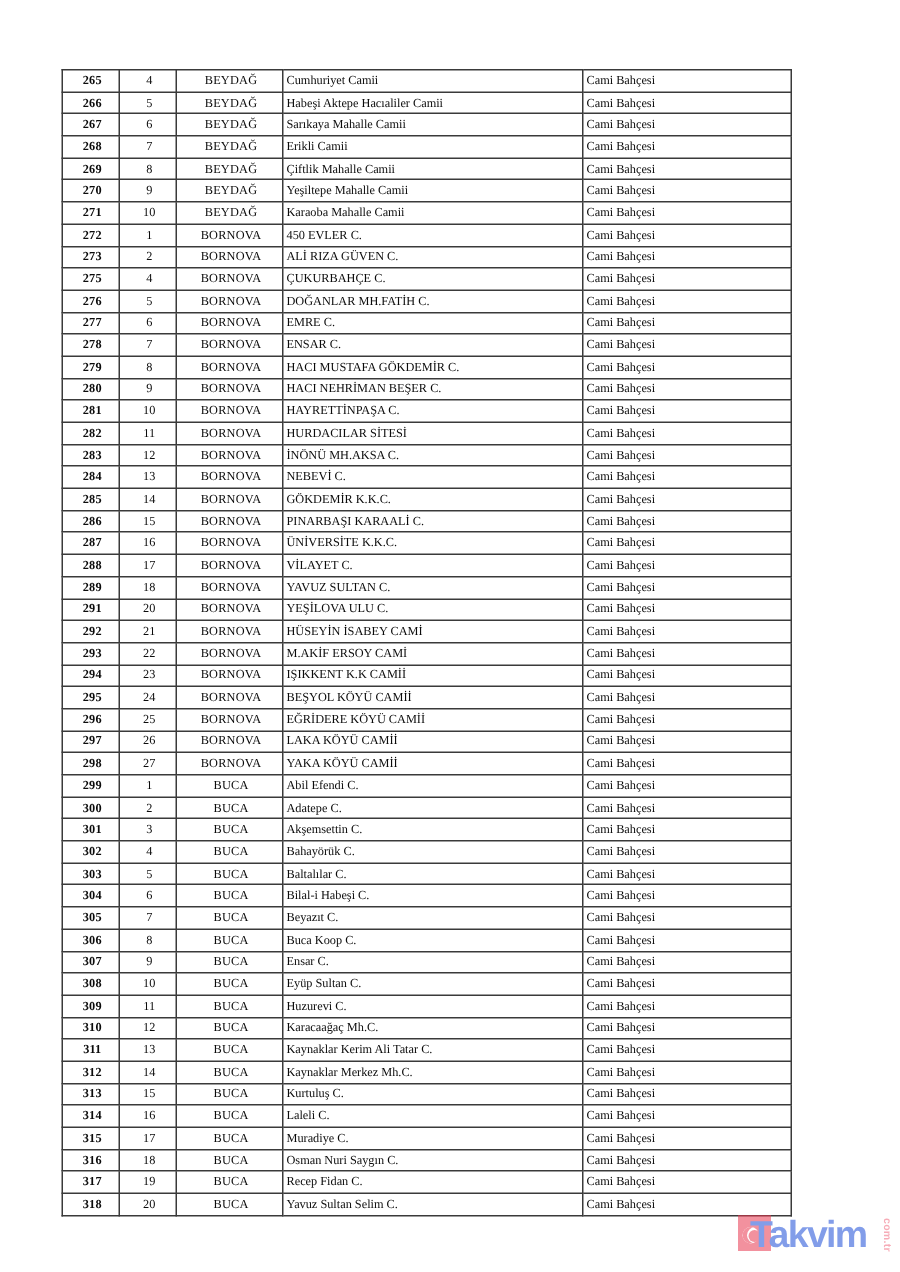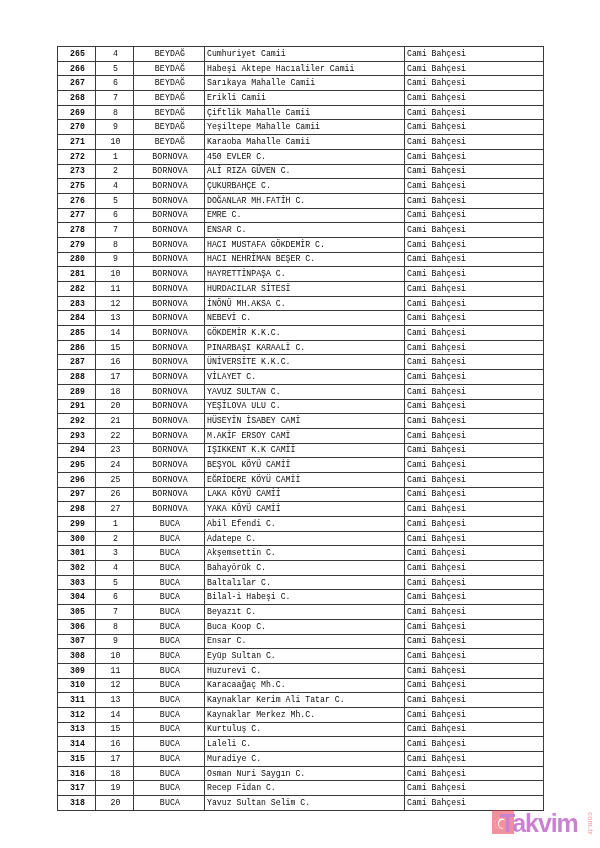"265" #table-wrap { font-family: Liberation Mono, monospace -> none; left: 57px -> 41px }
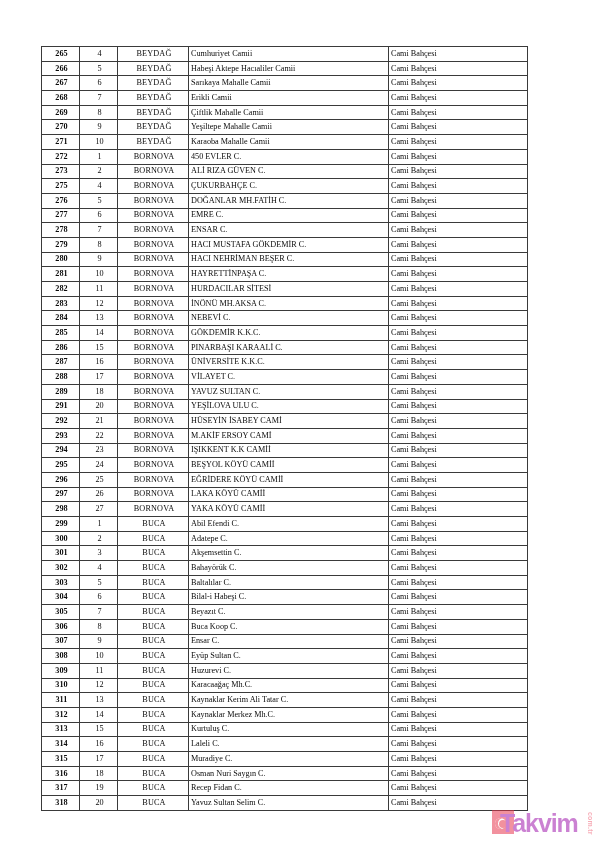"Takvim" #wm-text { color: #a21caf -> #1d4ed8 }
